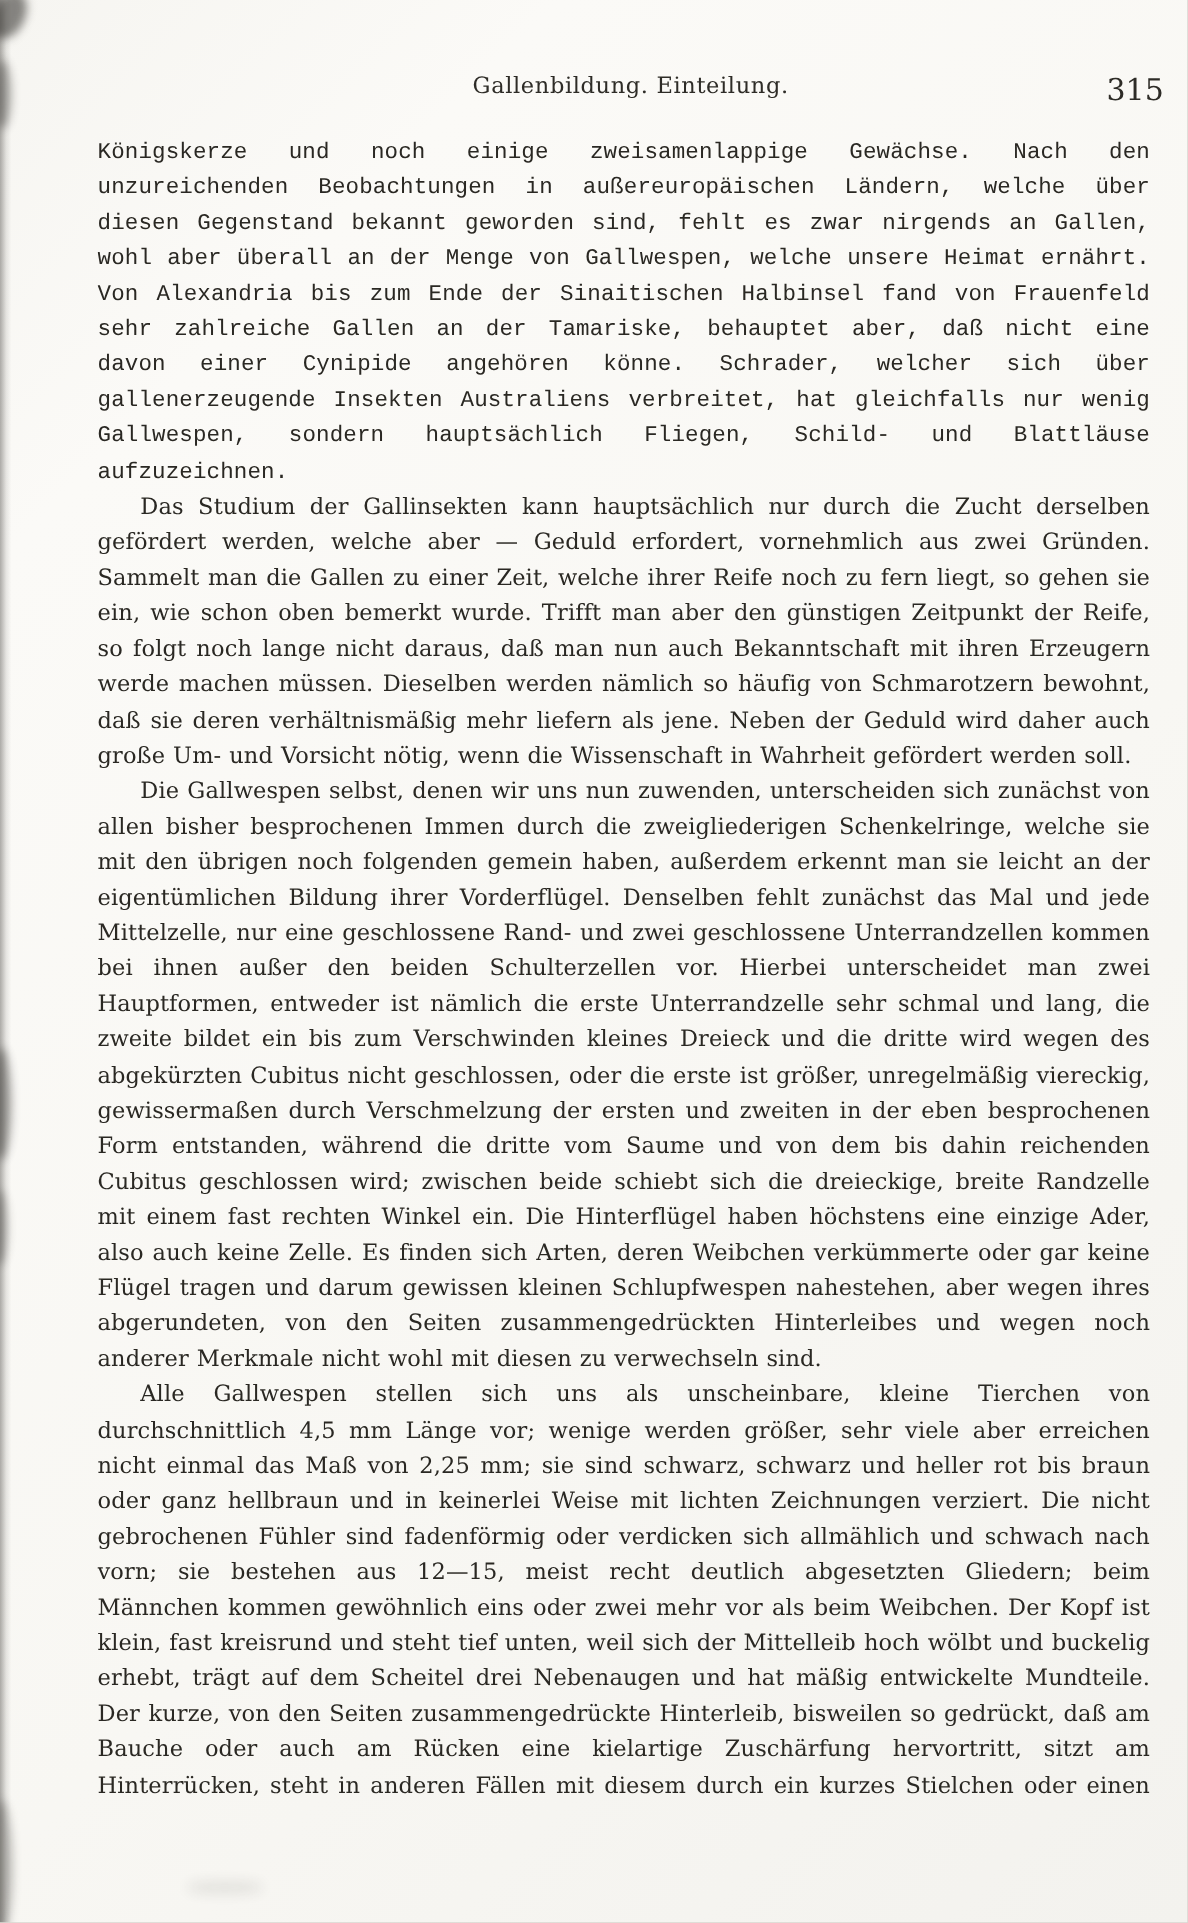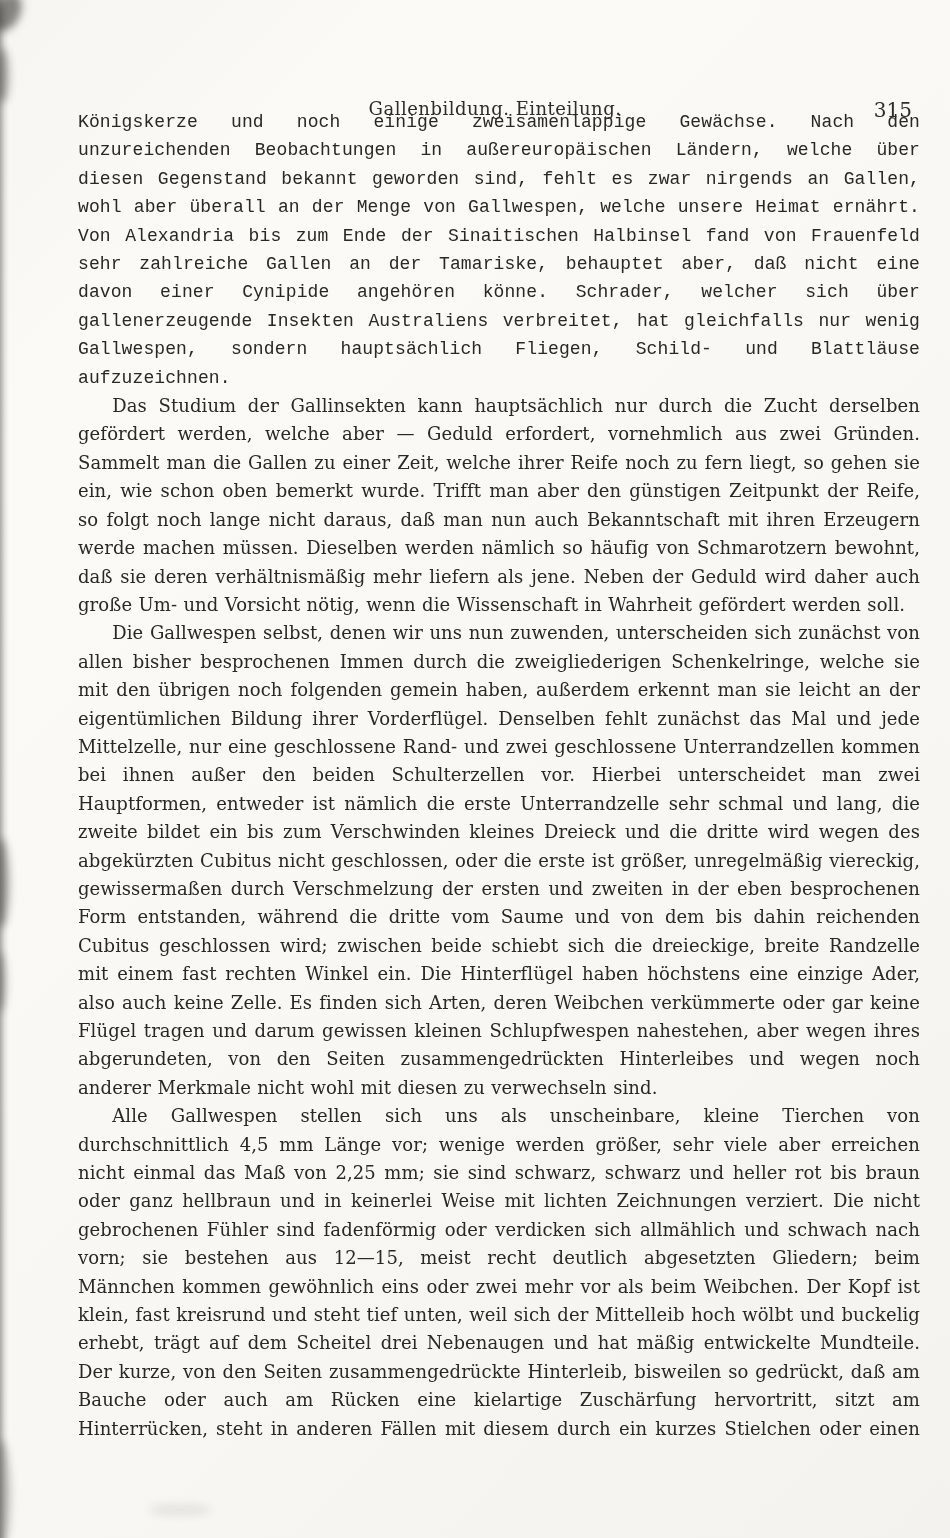"Gallenbildung. Einteilung." .running-header { margin-top: 40px -> none; right: 38px -> 19px }
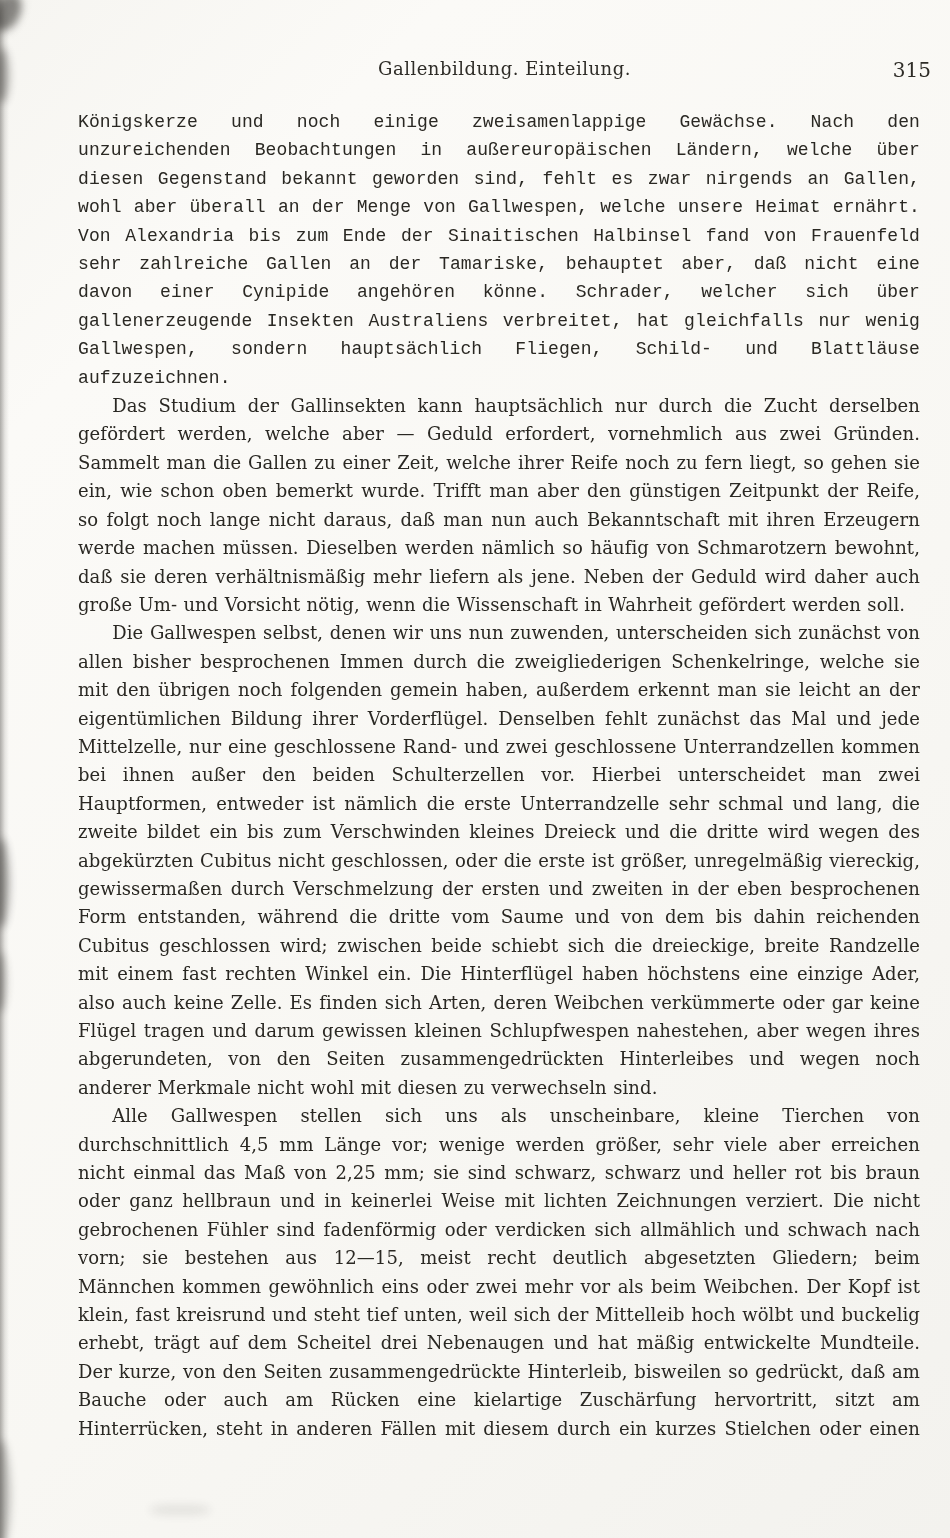"315" .page-number { font-size: 20px -> 24px }
